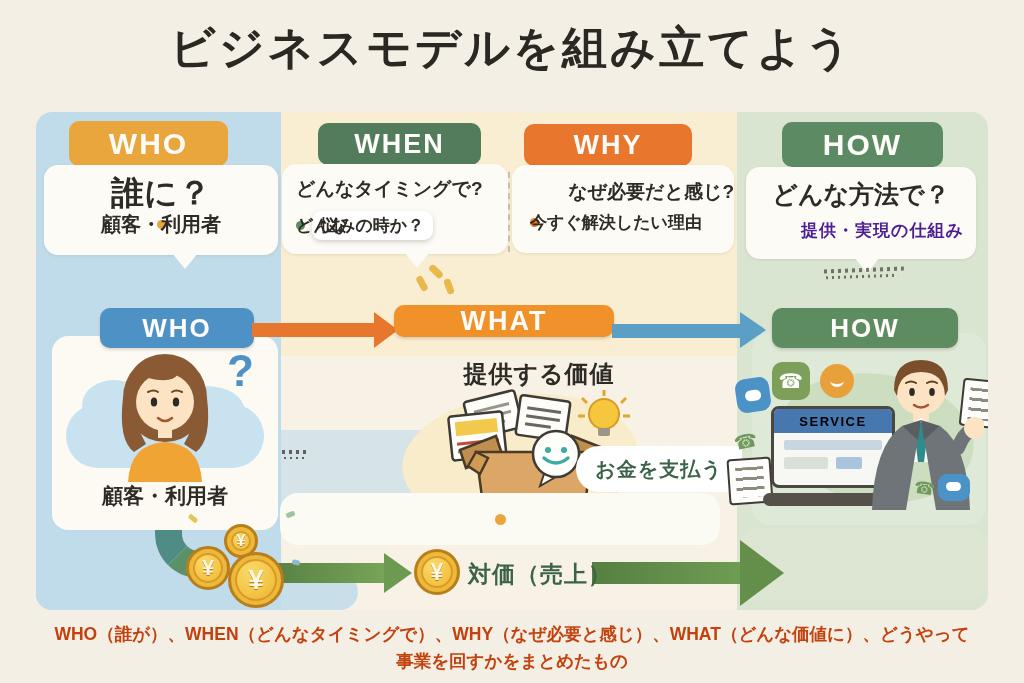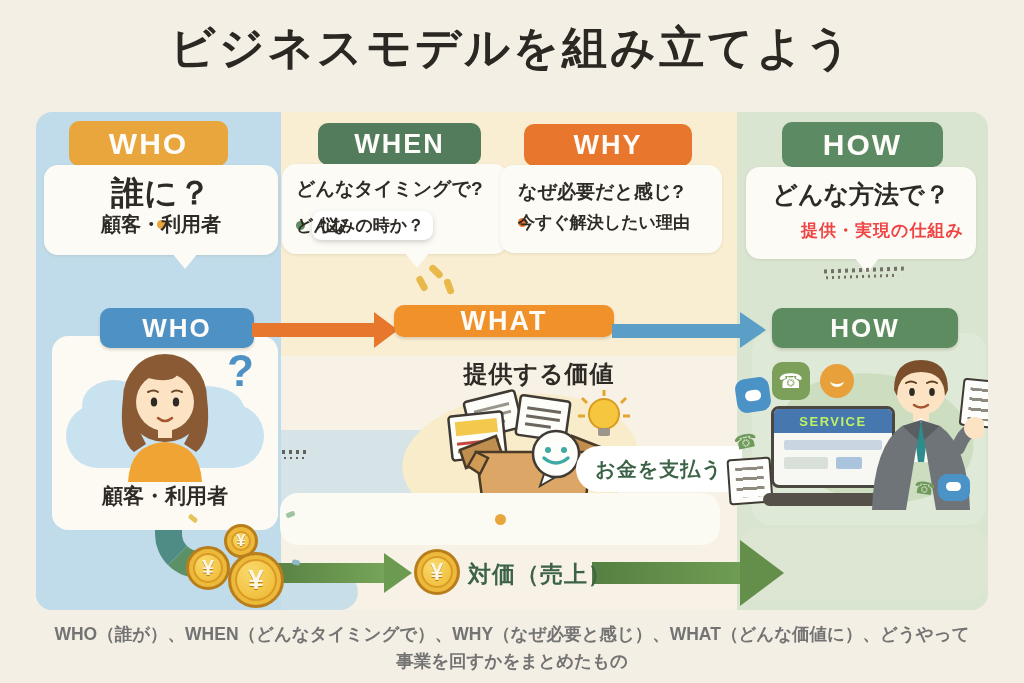"なぜ必要だと感じ?" .bubble-why { left: 464px -> 476px; text-align: none -> right }
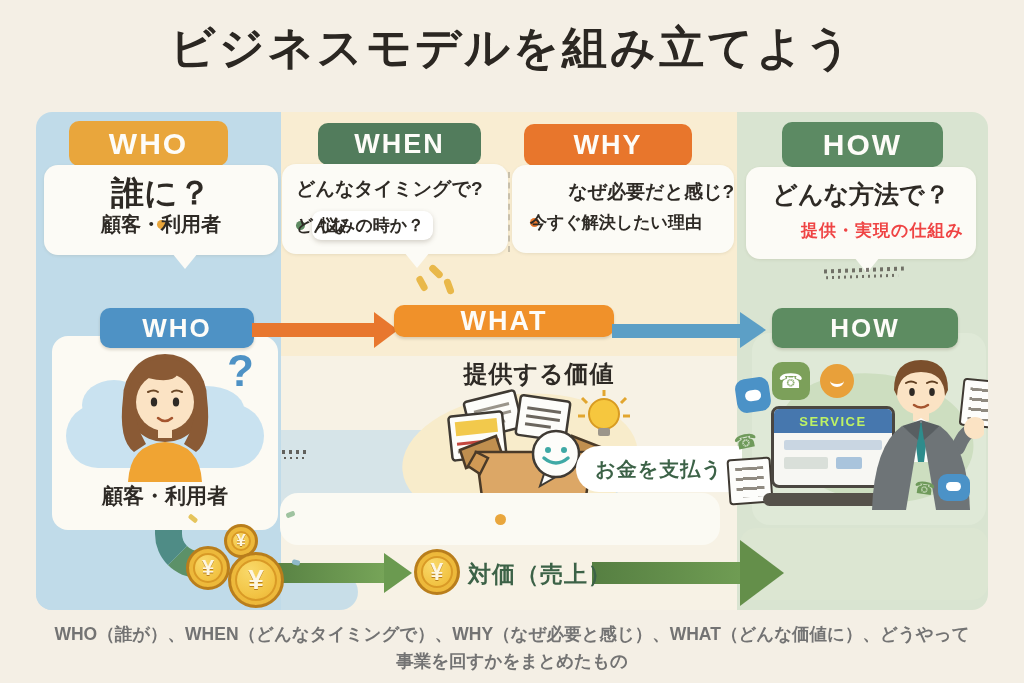"提供・実現の仕組み" .sub-how { color: #ef4444 -> #4c1d95 }
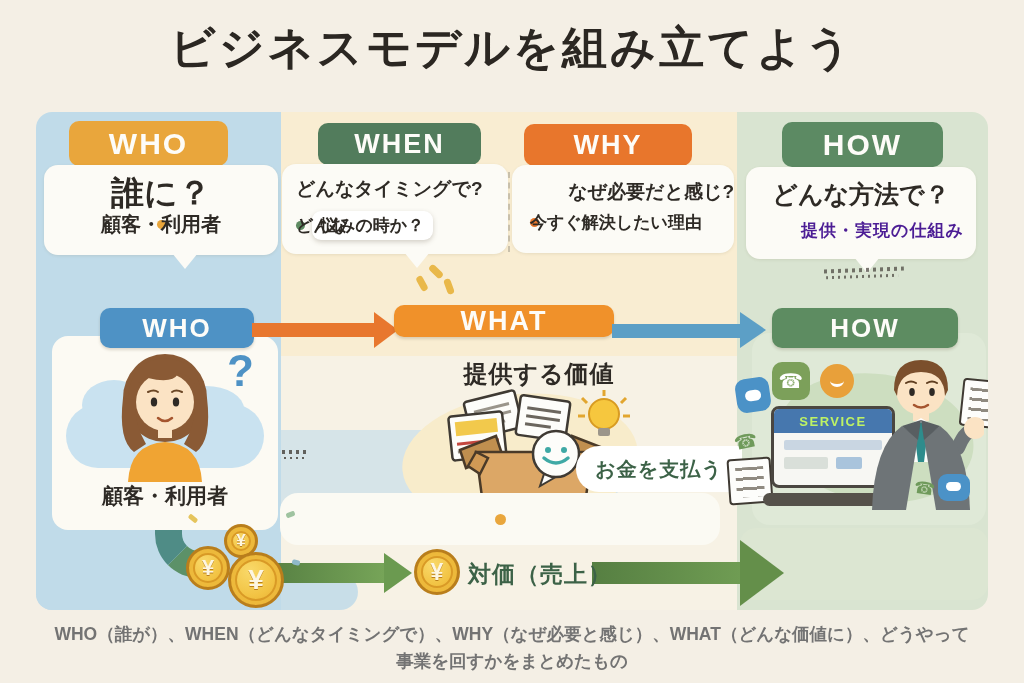"SERVICE" .laptop-header { color: #bef264 -> #000000 }
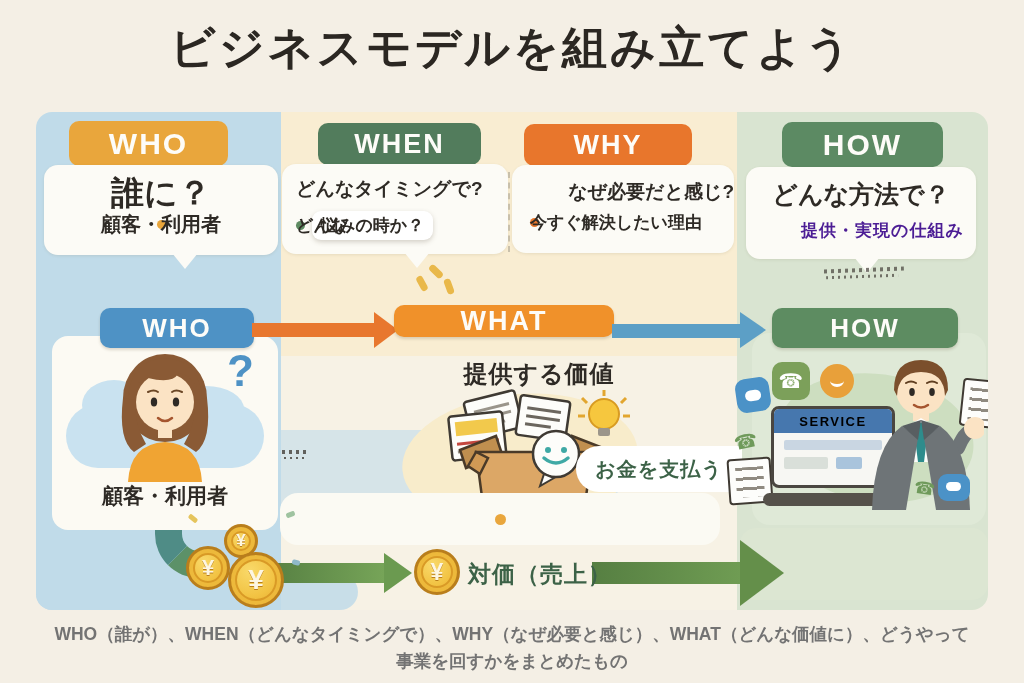"WHO（誰が）、WHEN（どんなタイミングで）、WHY（なぜ必要と感じ）、WHA" .footer { color: #737373 -> #c2410c }
